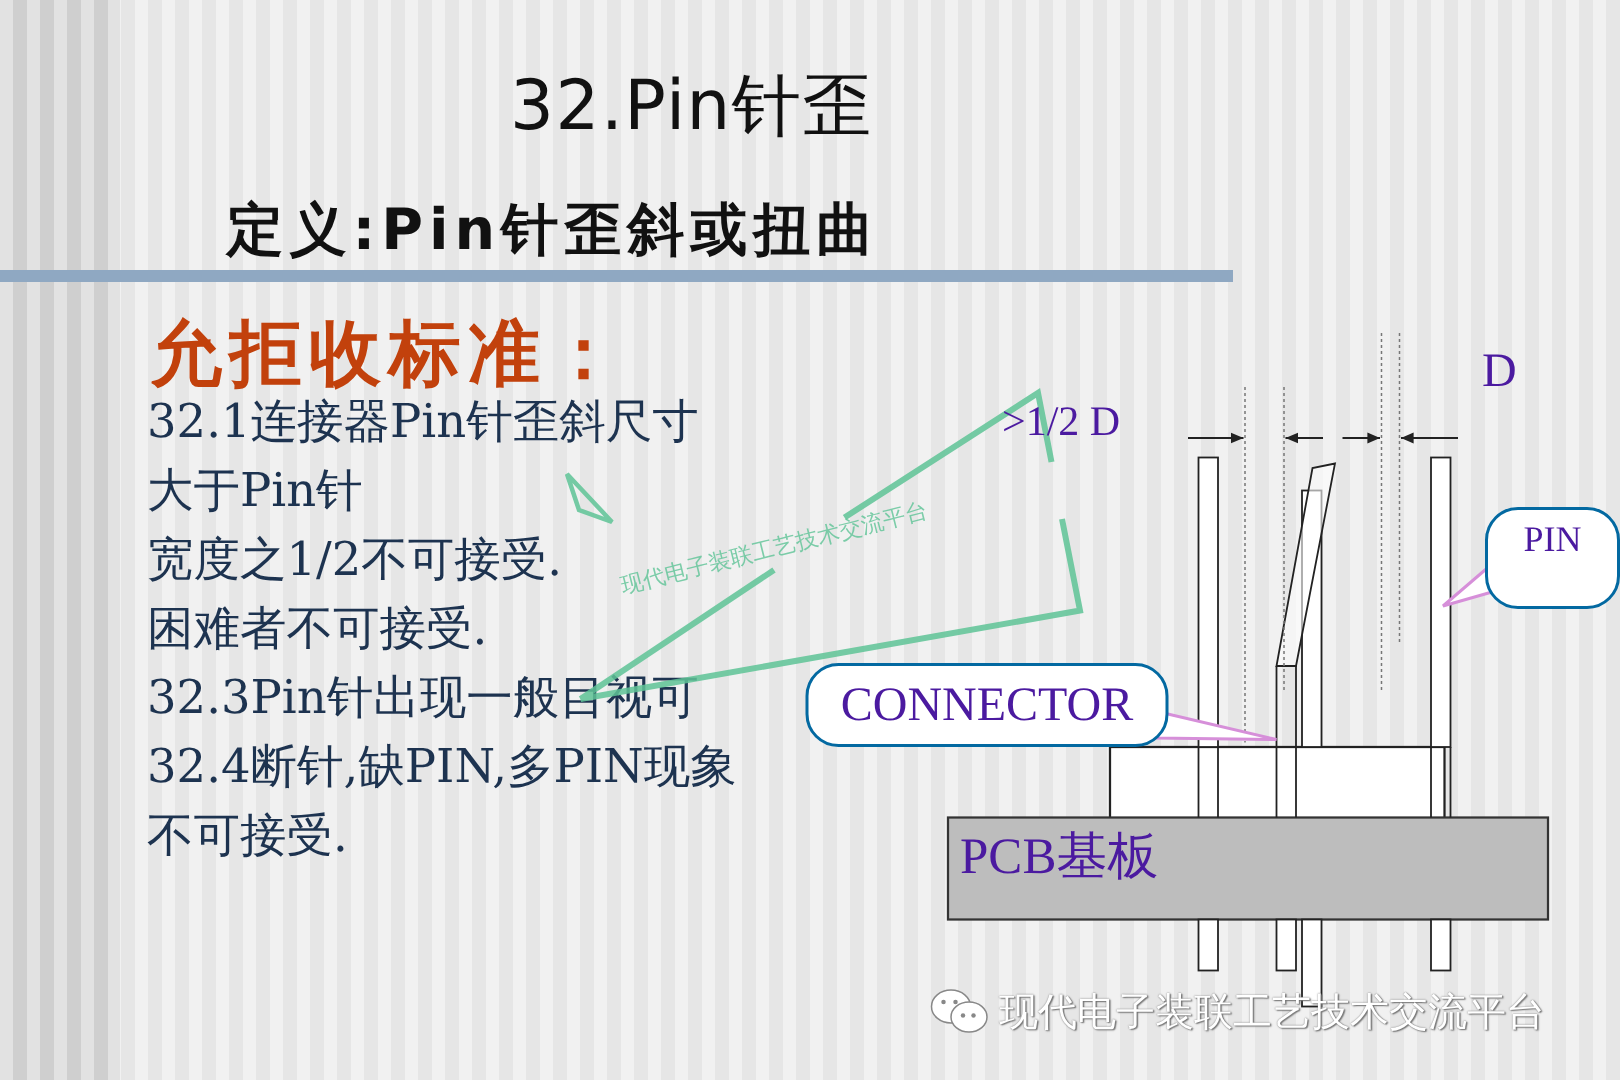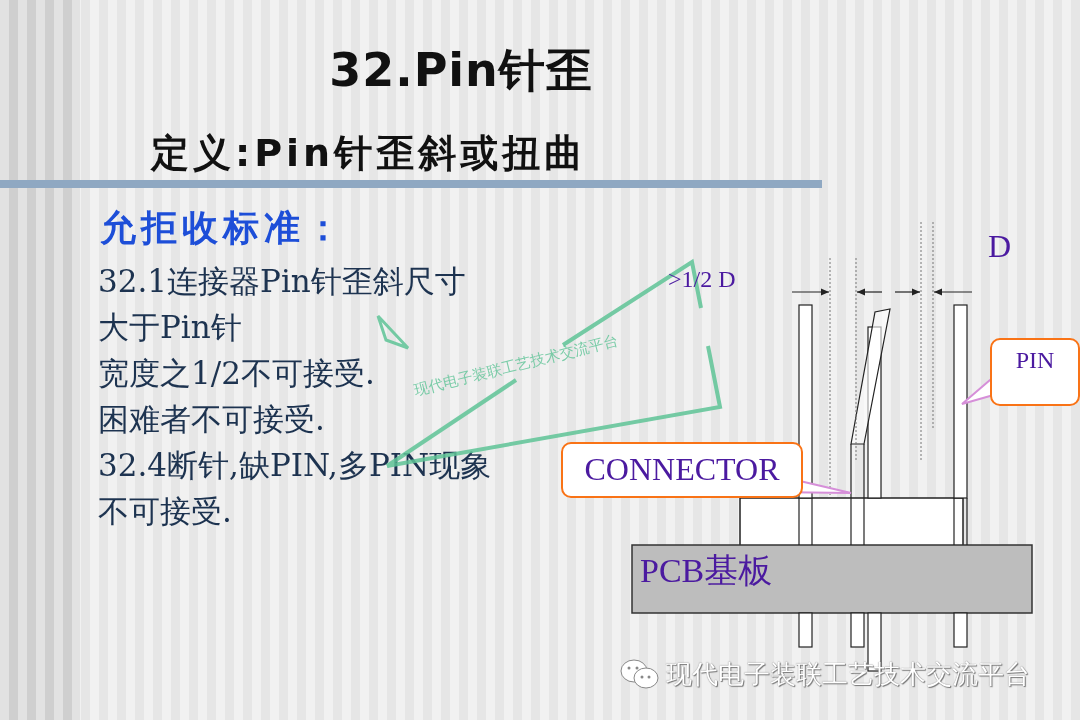"32.Pin针歪" .title { font-weight: bold -> normal }
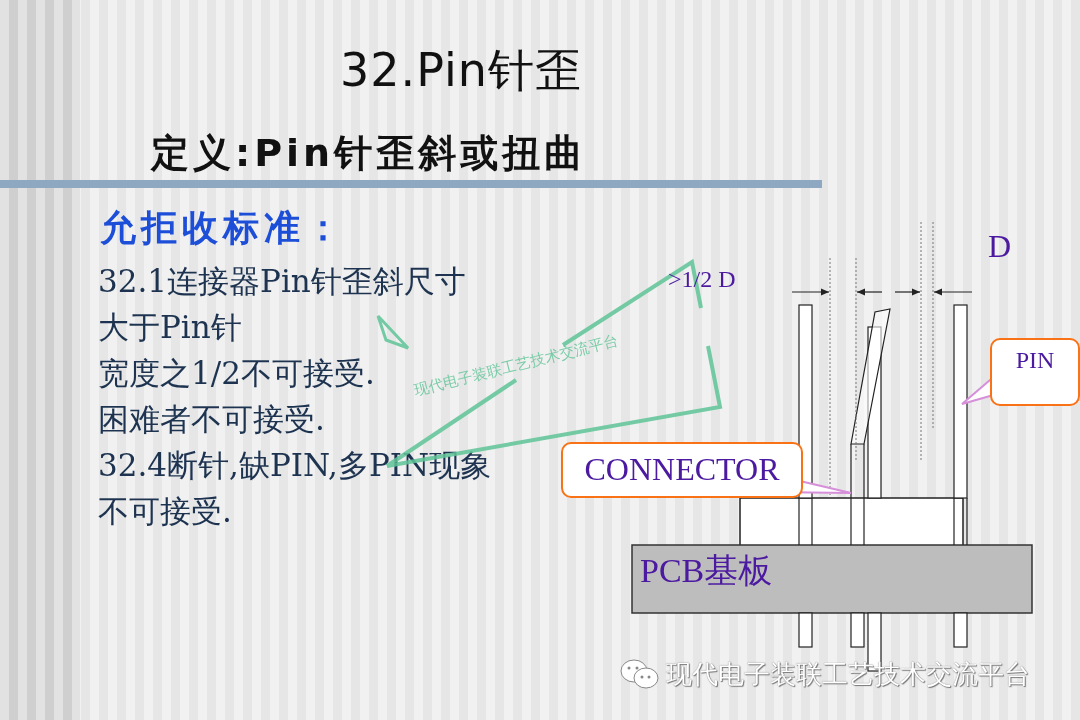"允拒收标准：" .crit { color: #1d4ed8 -> #c2410c; font-size: 36px -> 48px }
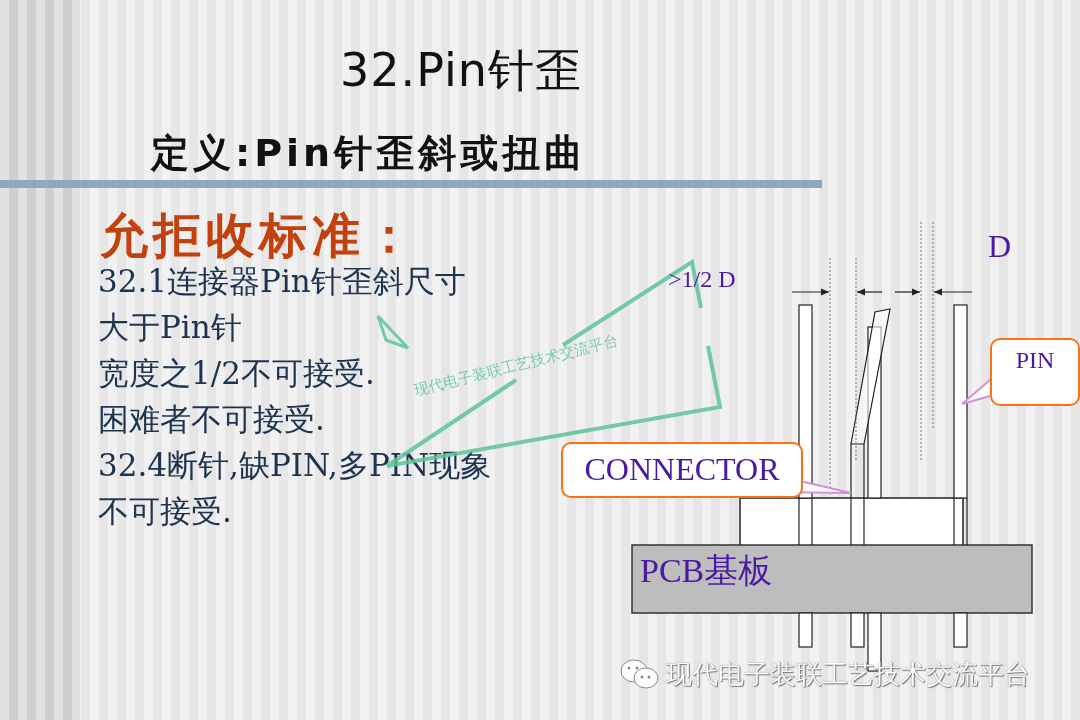">1/2 D" div.label { font-size: 24px -> 28px }
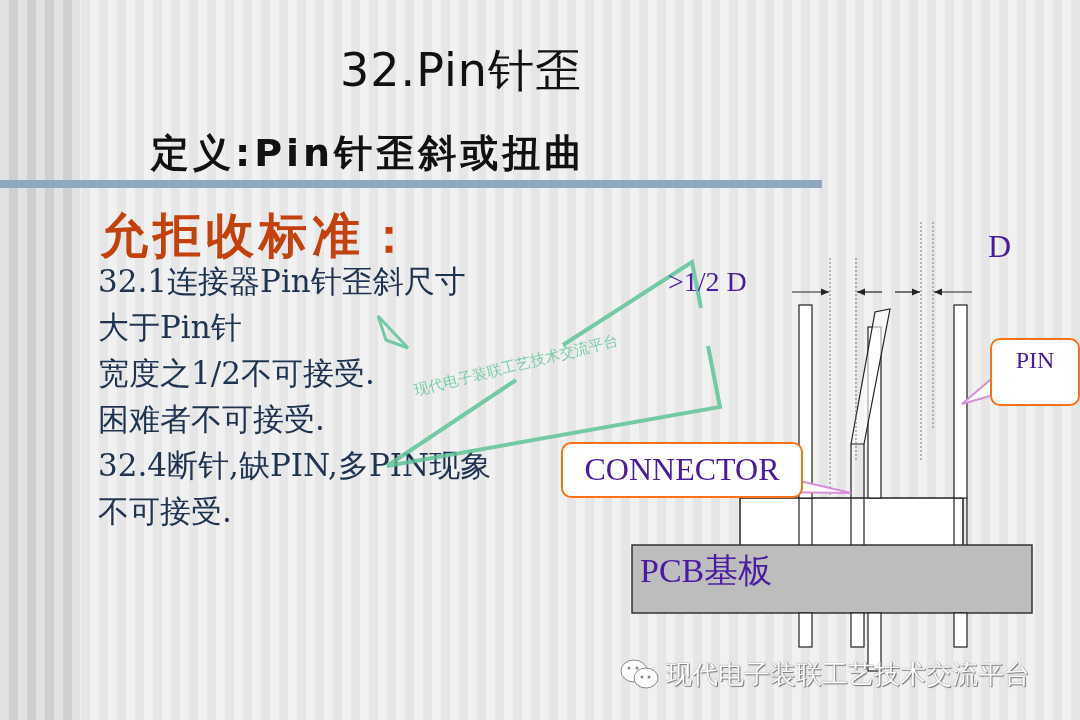"PIN" .callout { border: 2px solid #f97316 -> 2px solid #0369a1; border-radius: 10px -> 22px }
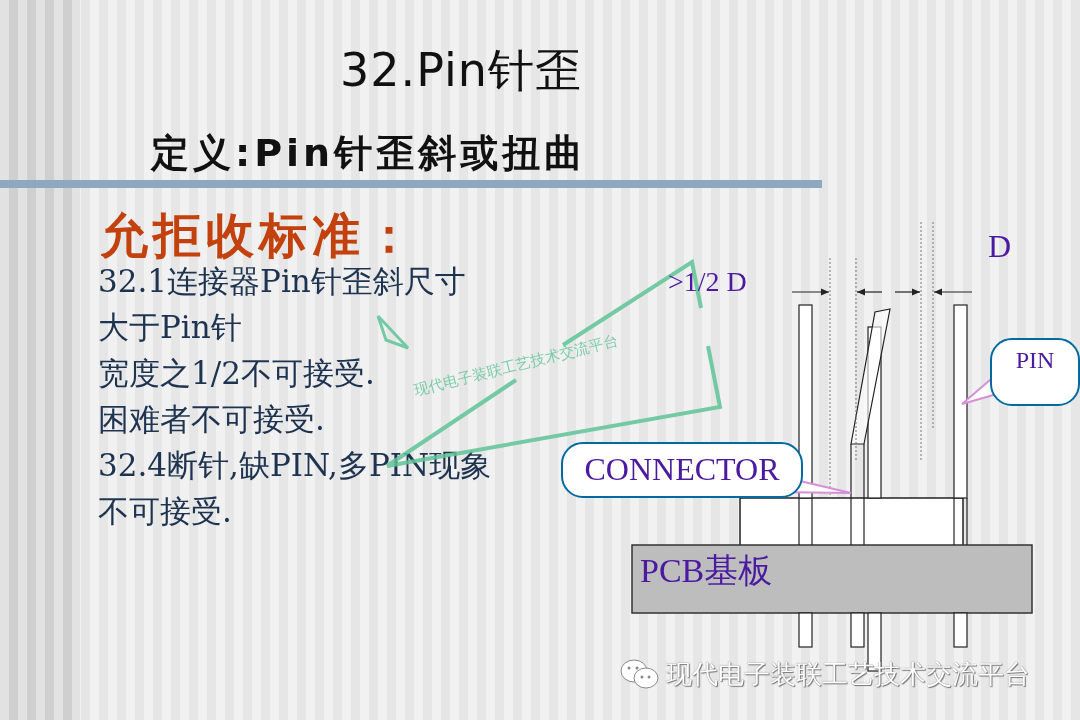"32.3Pin针出现一般目视可" div { html: none -> <div>32.3Pin针出现一般目视可</div> }
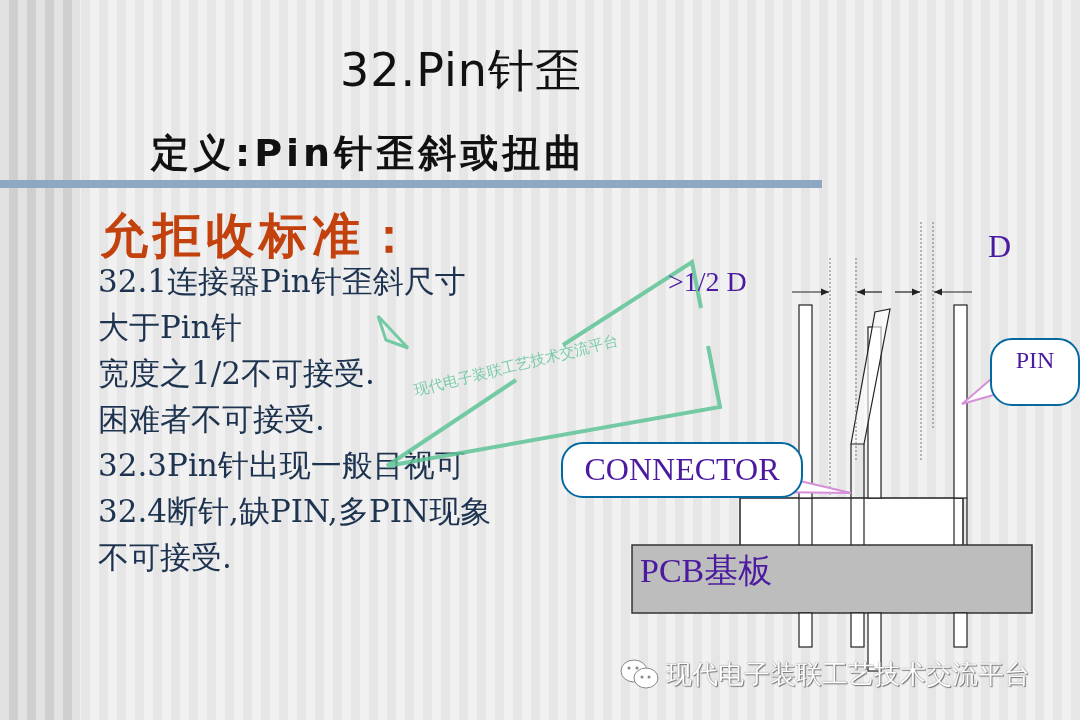"CONNECTOR" div.callout { margin-left: 24px -> none }
